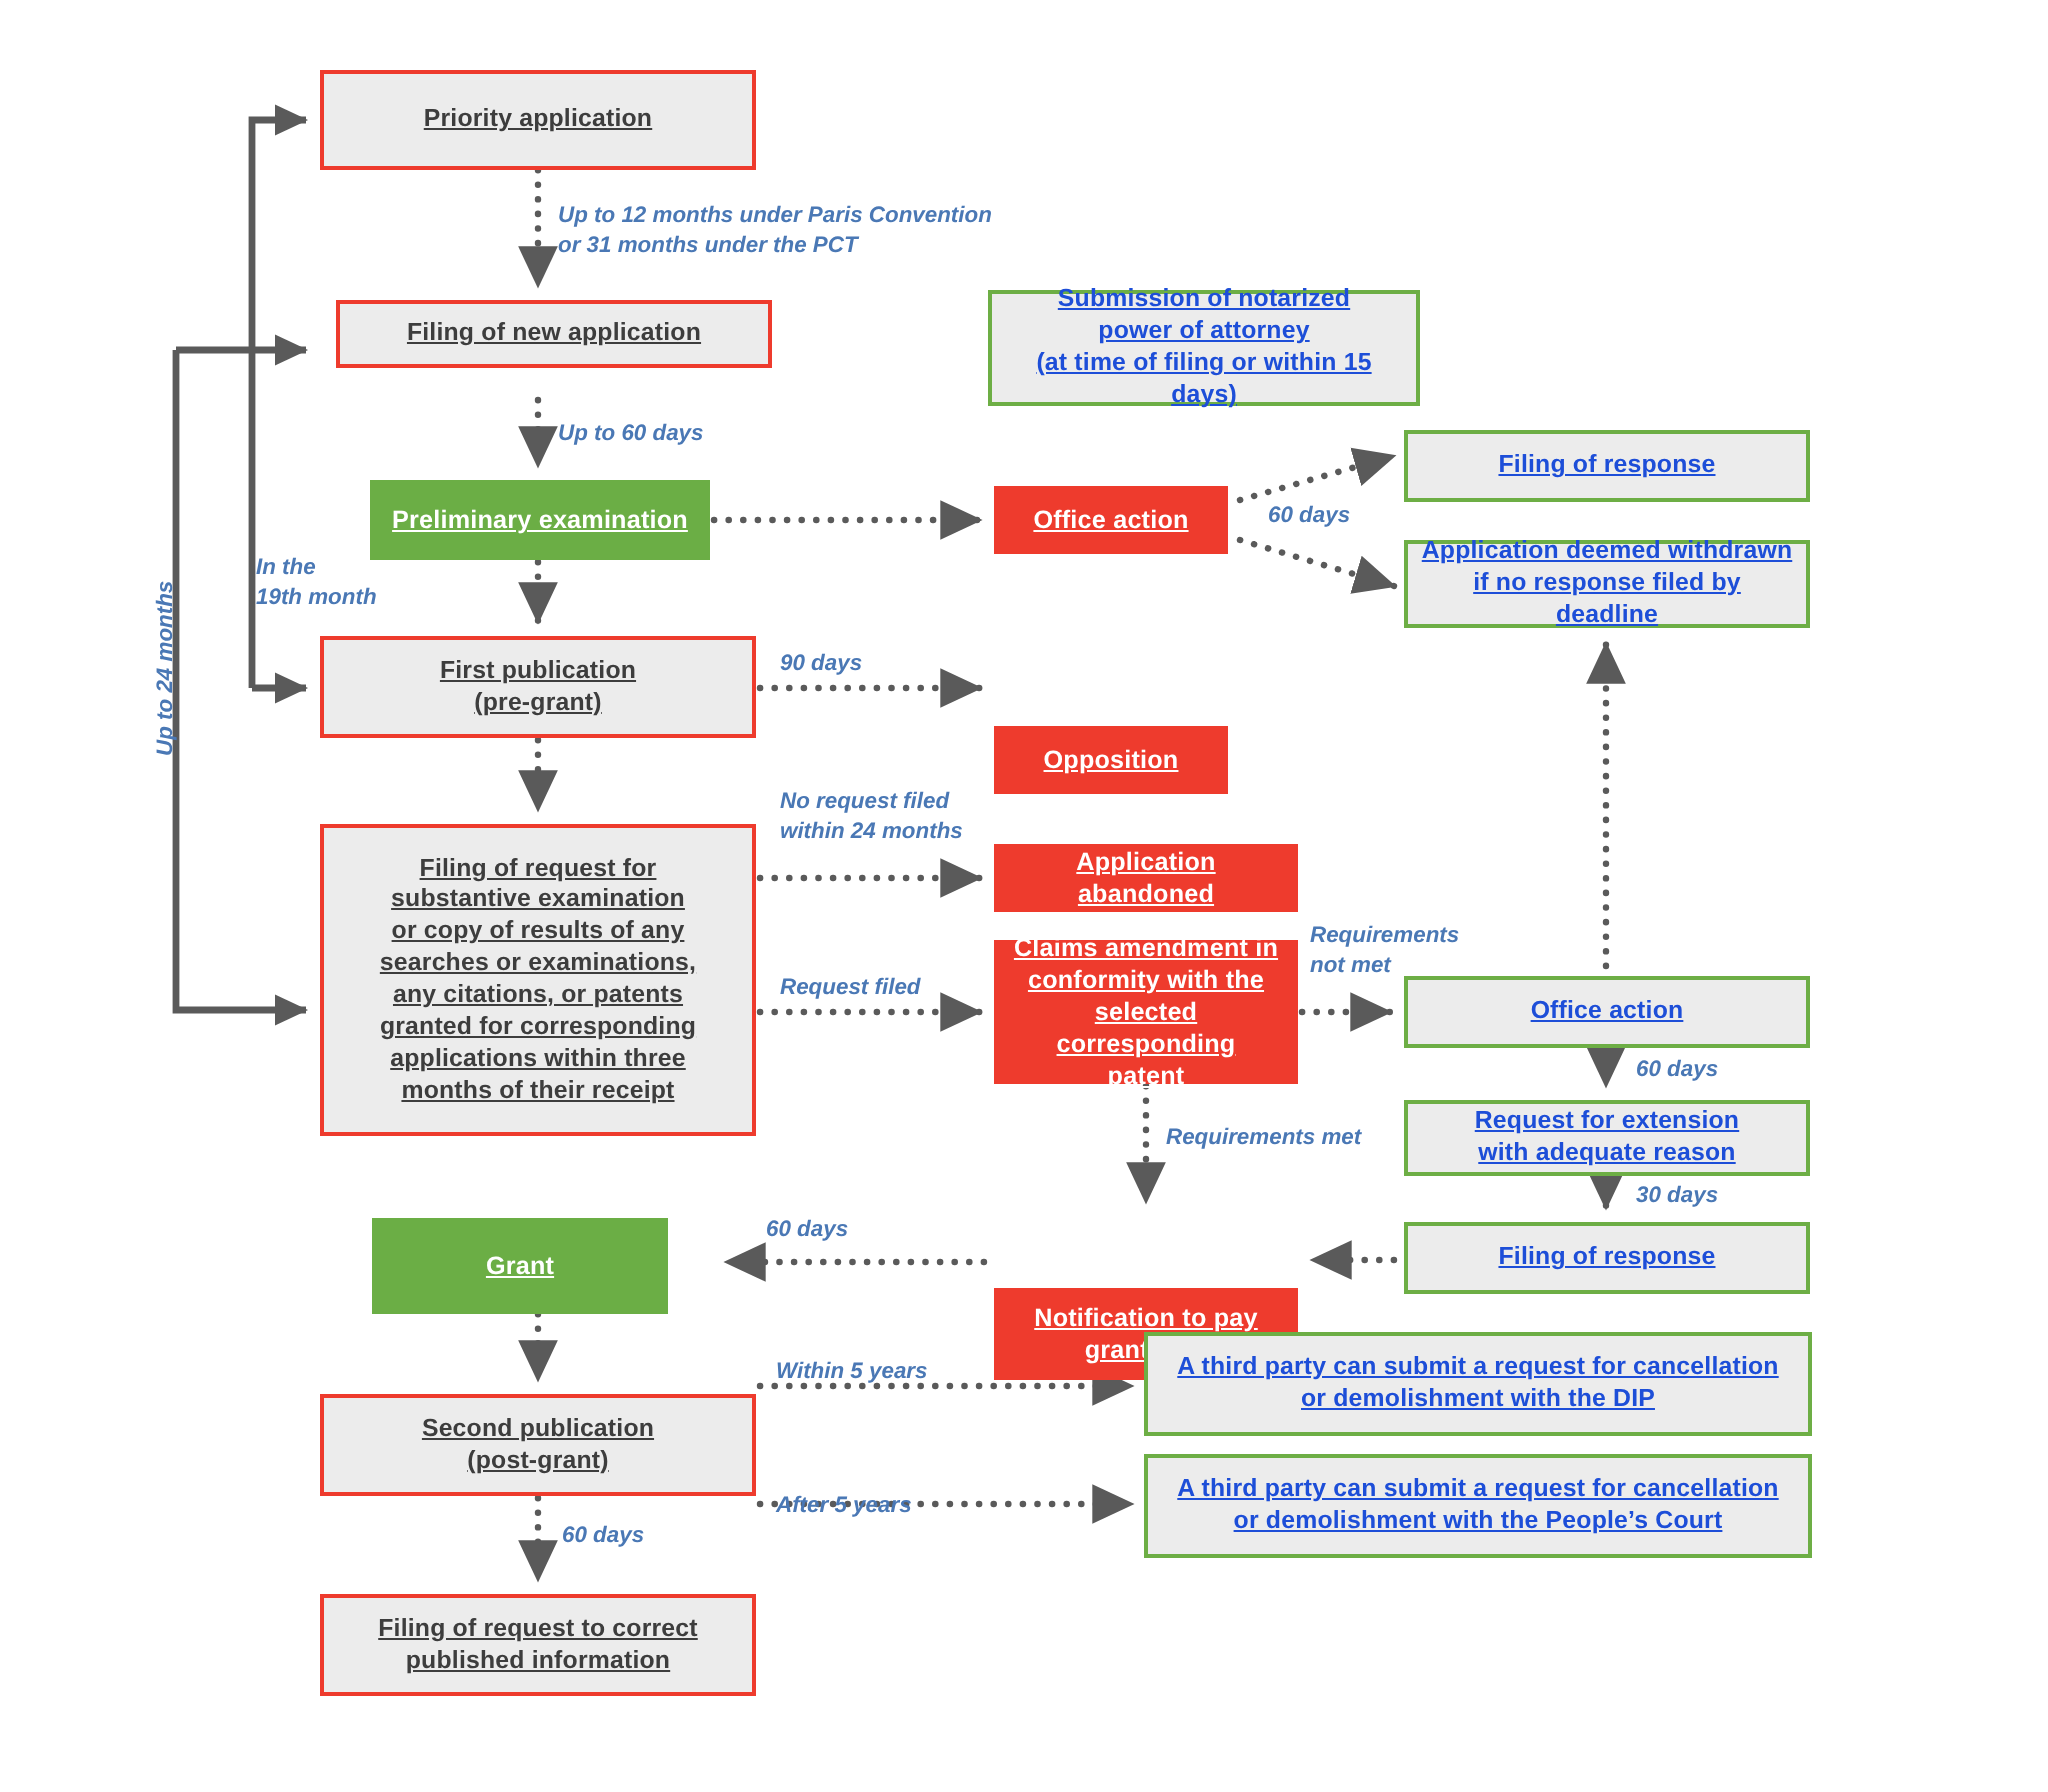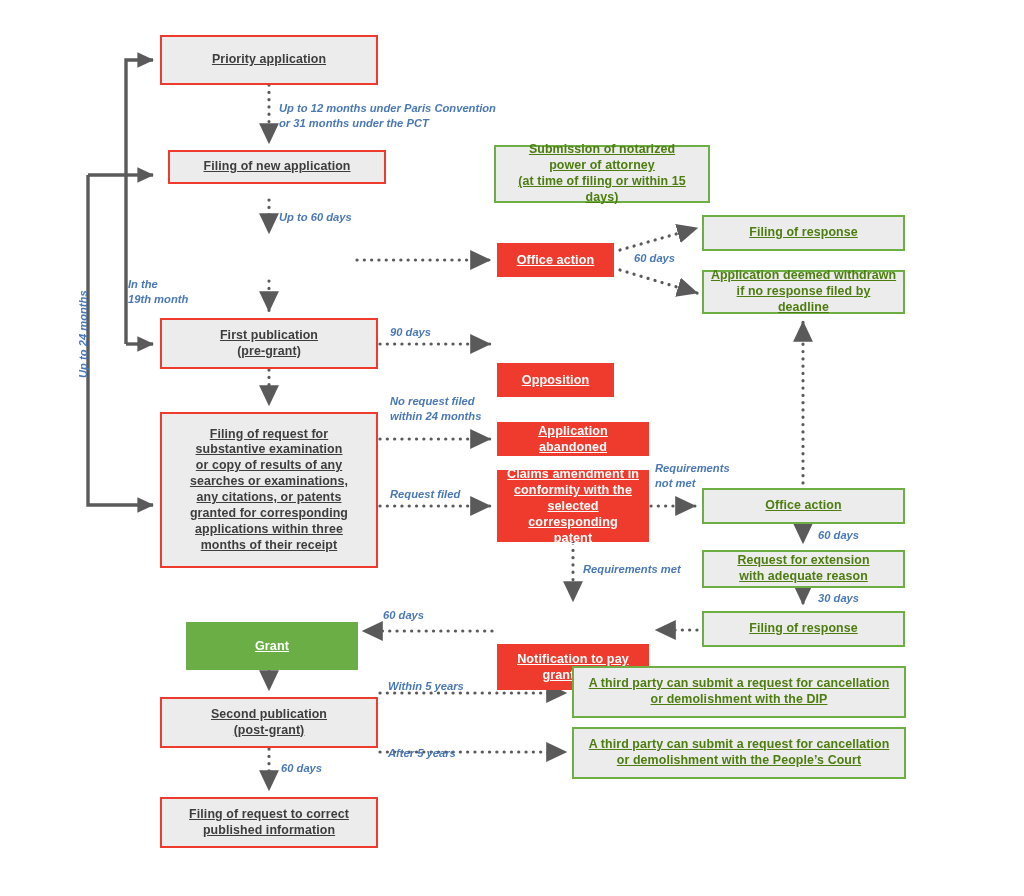"Submission of notarized" .st-grey-green { color: #4d7c0f -> #1d4ed8 }
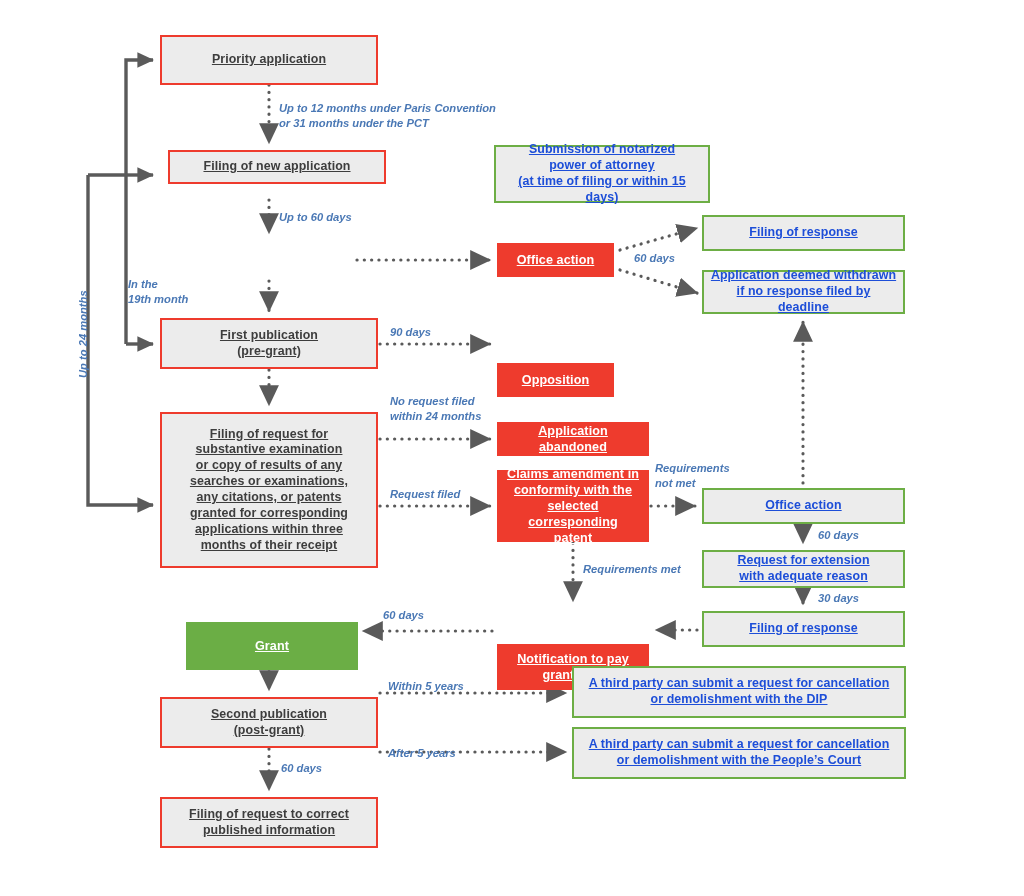"Preliminary examination" div.node { html: none -> <div> <span>Preliminary examination</span> </div> }
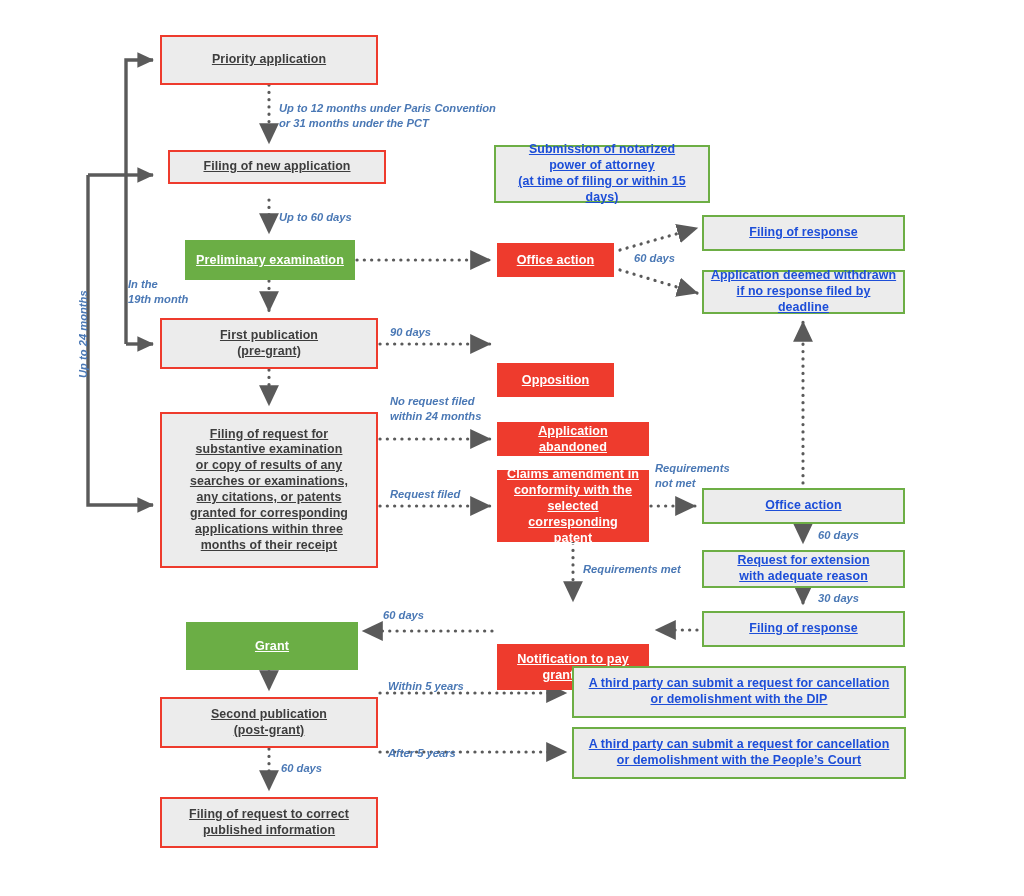"Grant" div.node { top: 622px -> 609px; width: 172px -> 148px }
